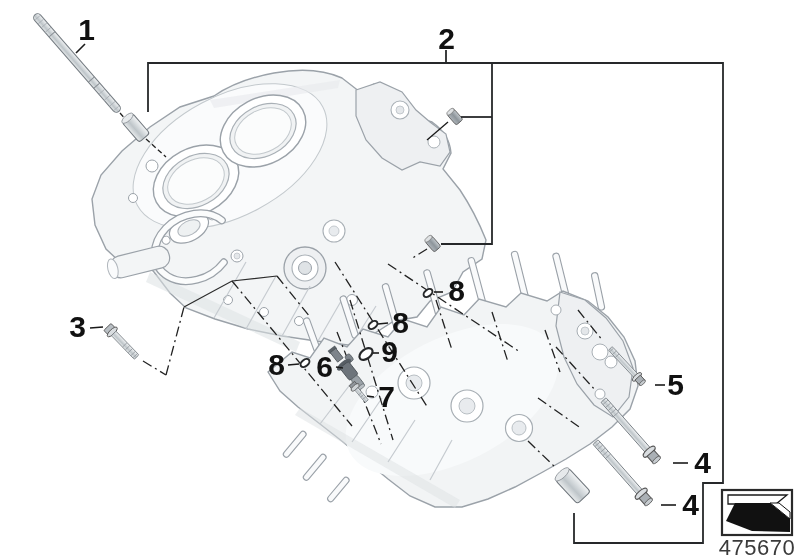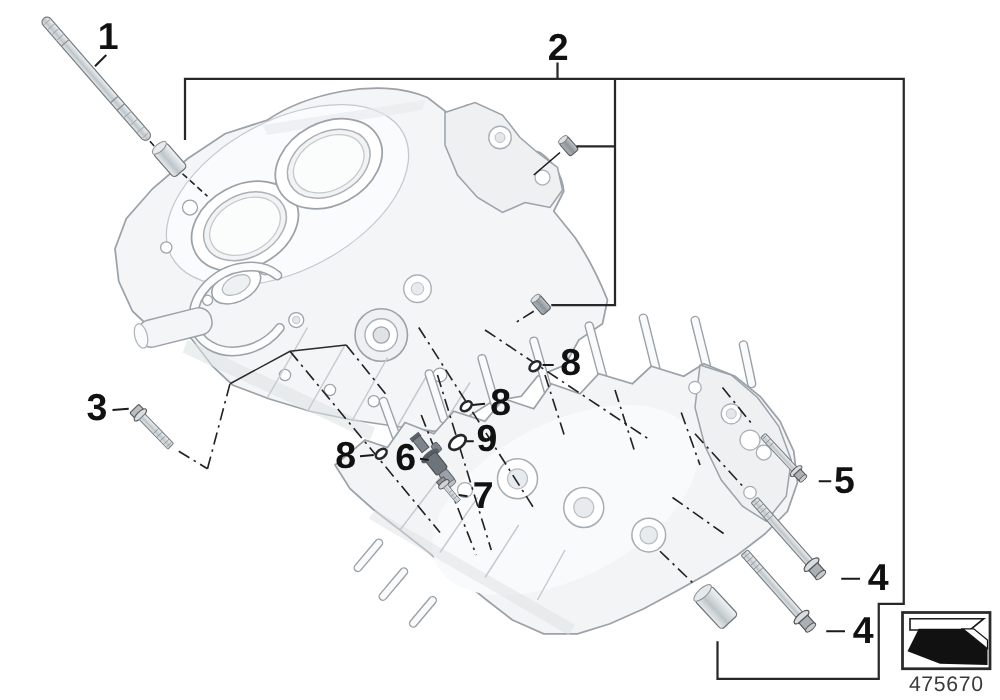"475670" .partnum { font-size: 17px -> 22px }
